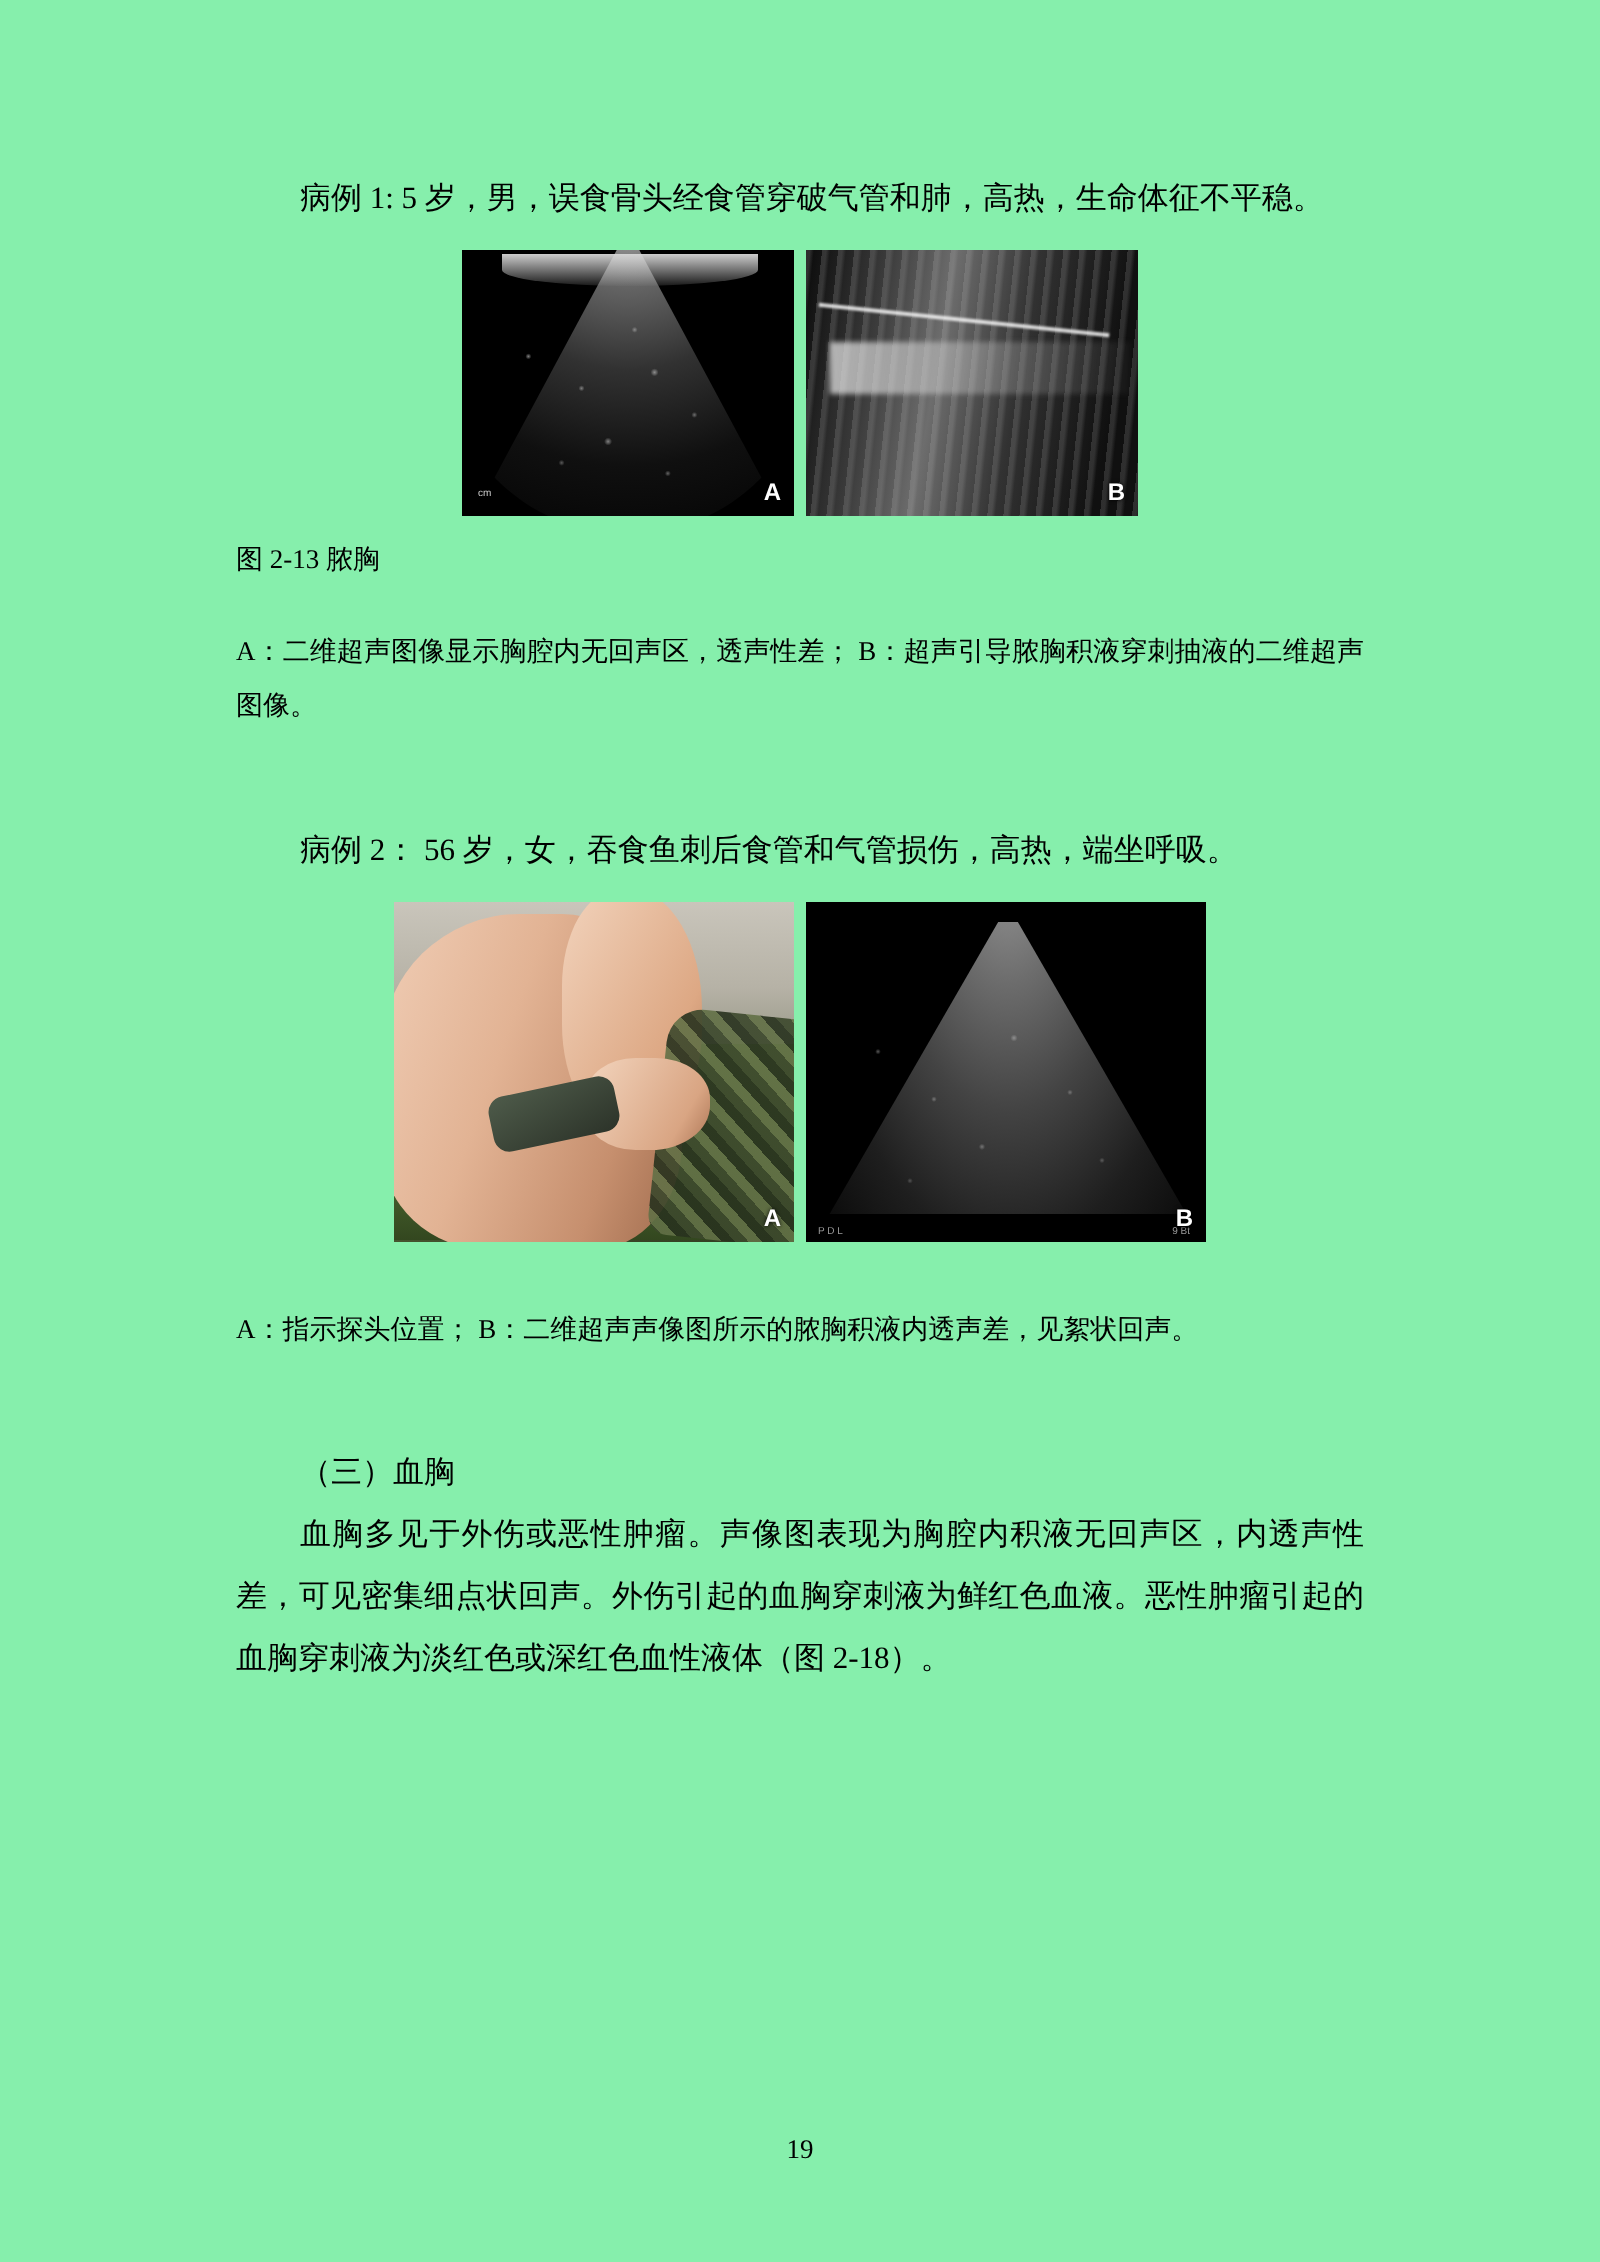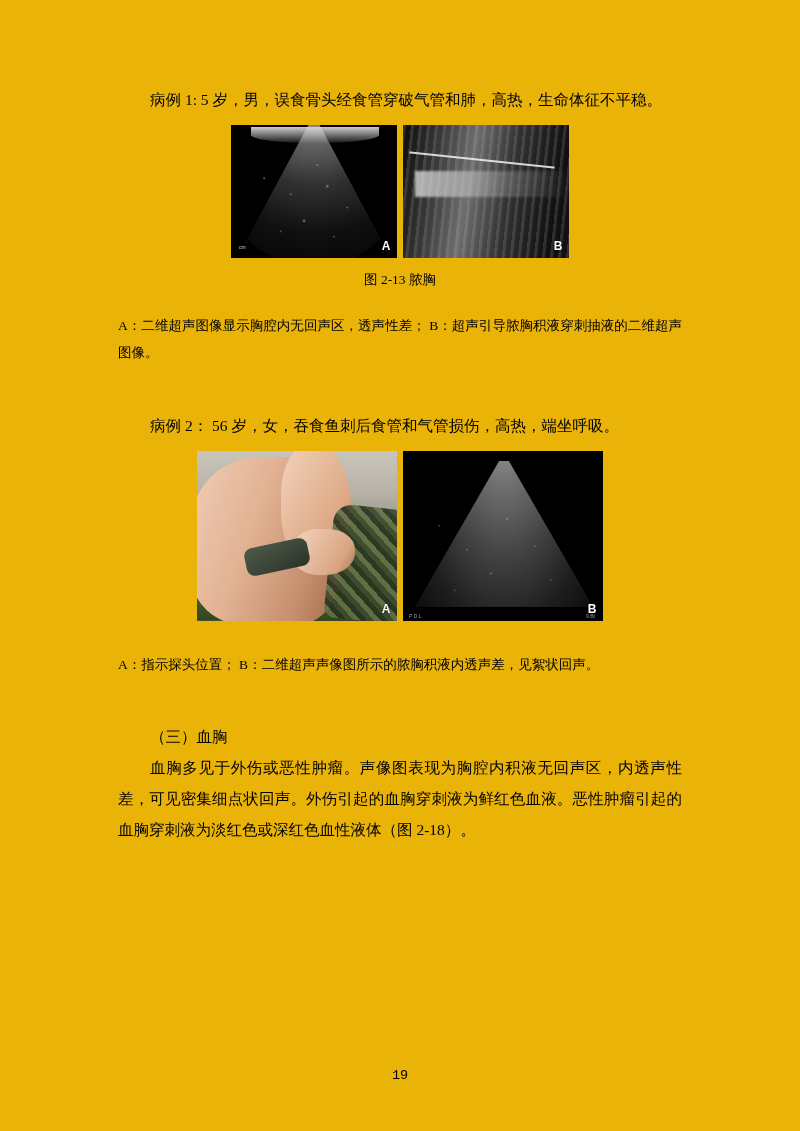"病例 1: 5 岁，男，误食骨头经食管穿破气管和肺，高热，生命体征不平稳。" .page { background: #eab308 -> #86efac }
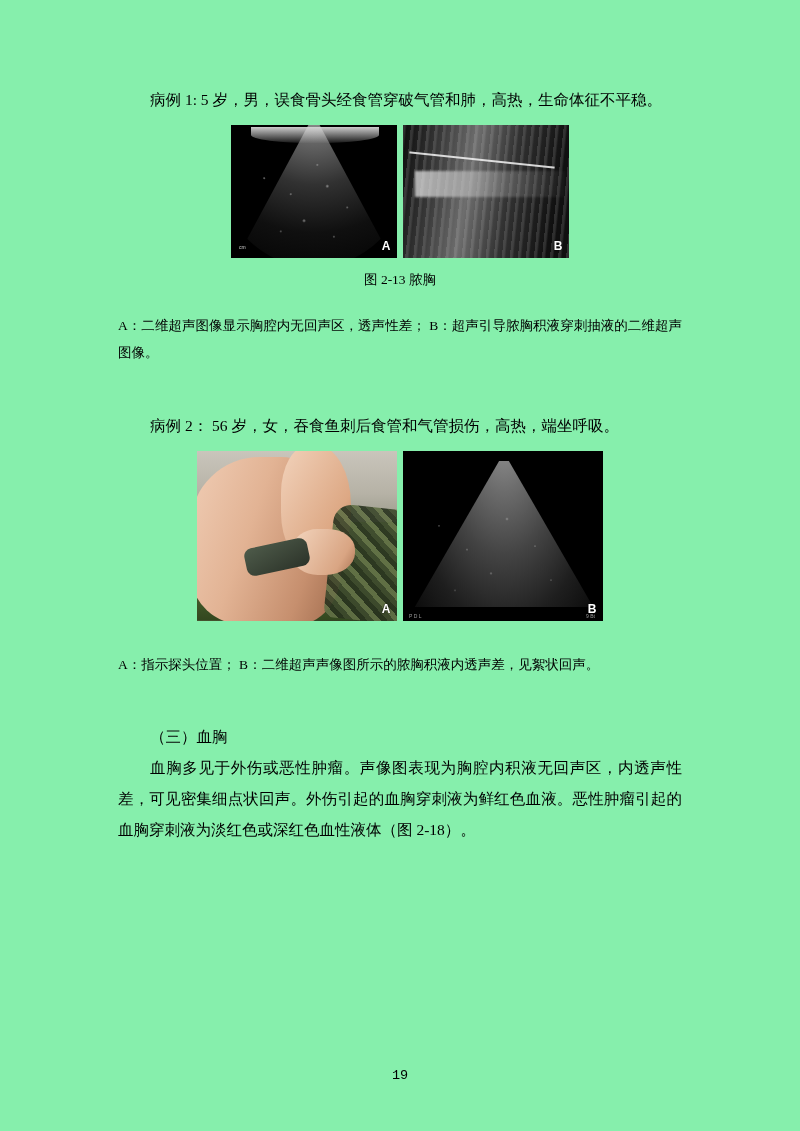"图 2-13 脓胸" .fig-caption { text-align: center -> none }
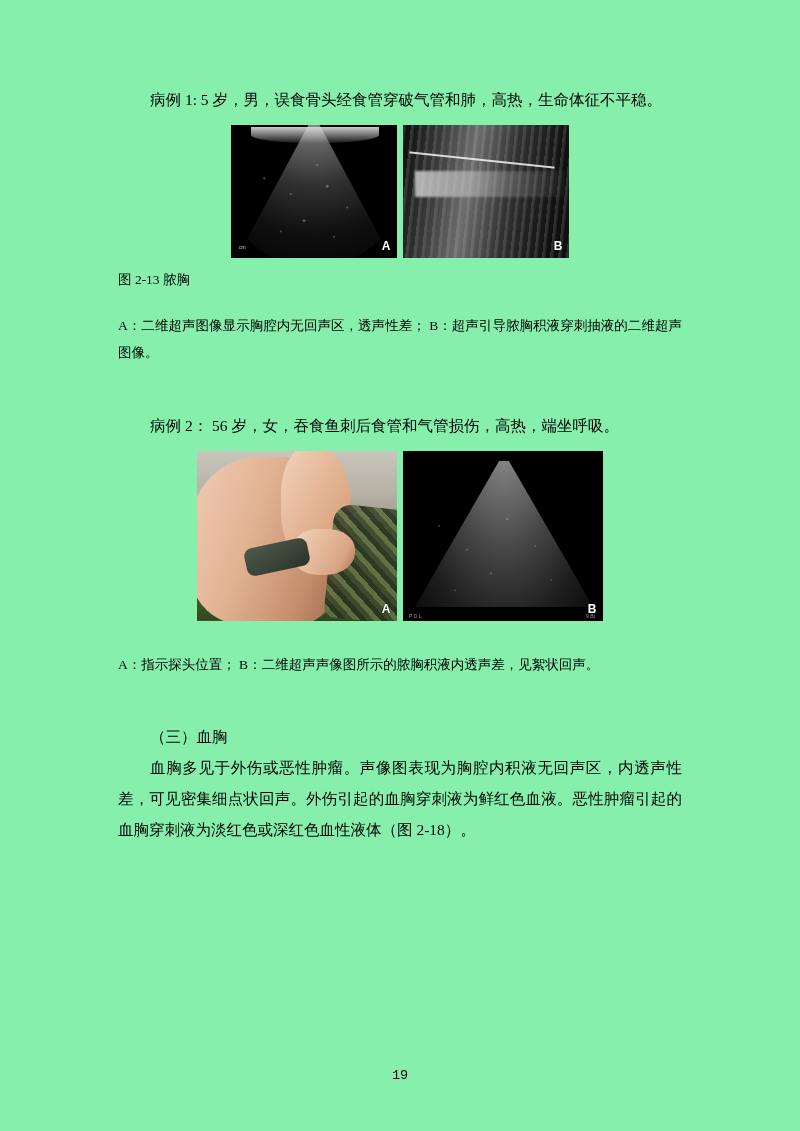"19" .pagenum { font-family: Liberation Mono, monospace -> Liberation Serif, serif }
